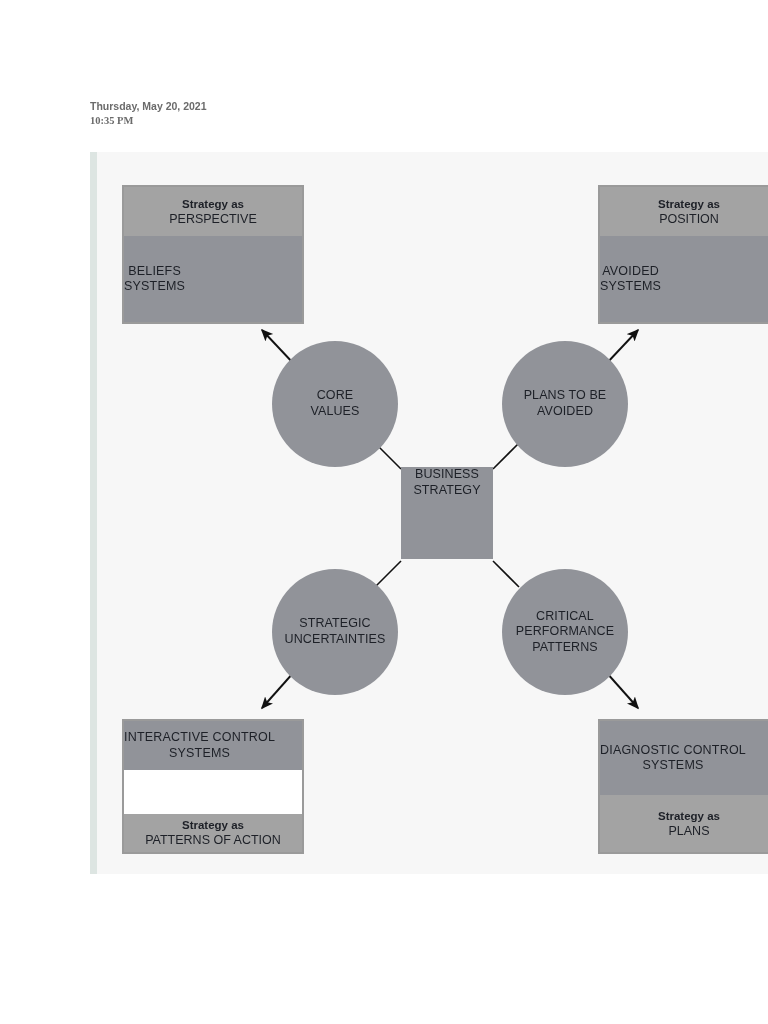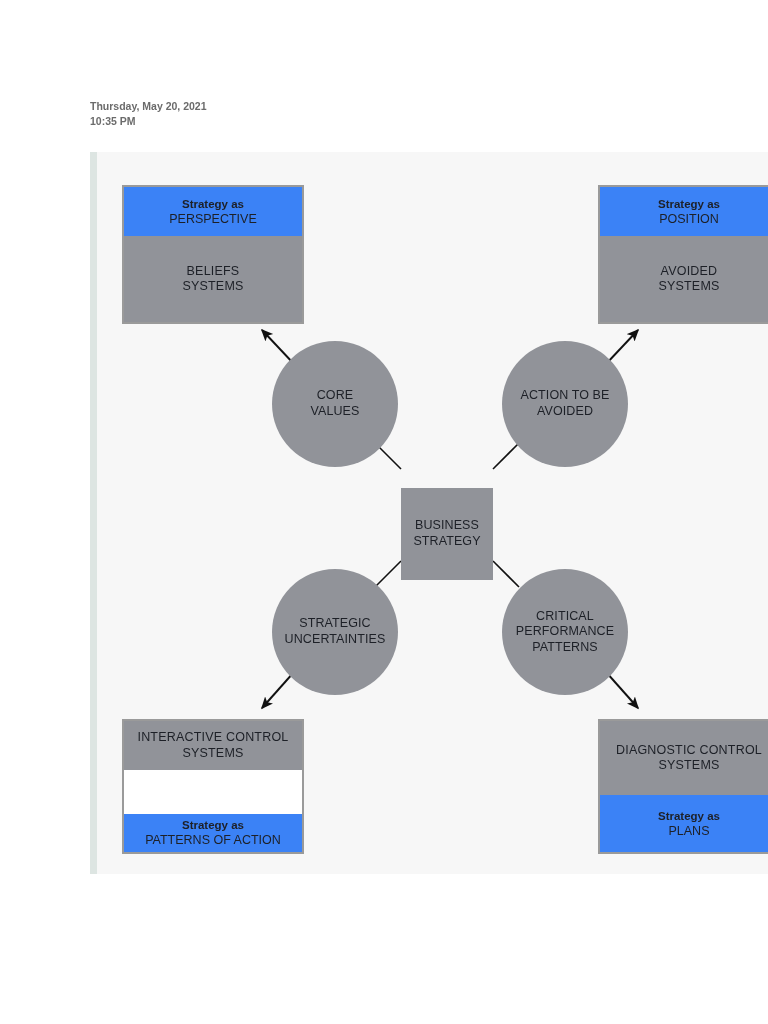"10:35 PM" #page-time { font-family: Liberation Sans, sans-serif -> Liberation Serif, serif }
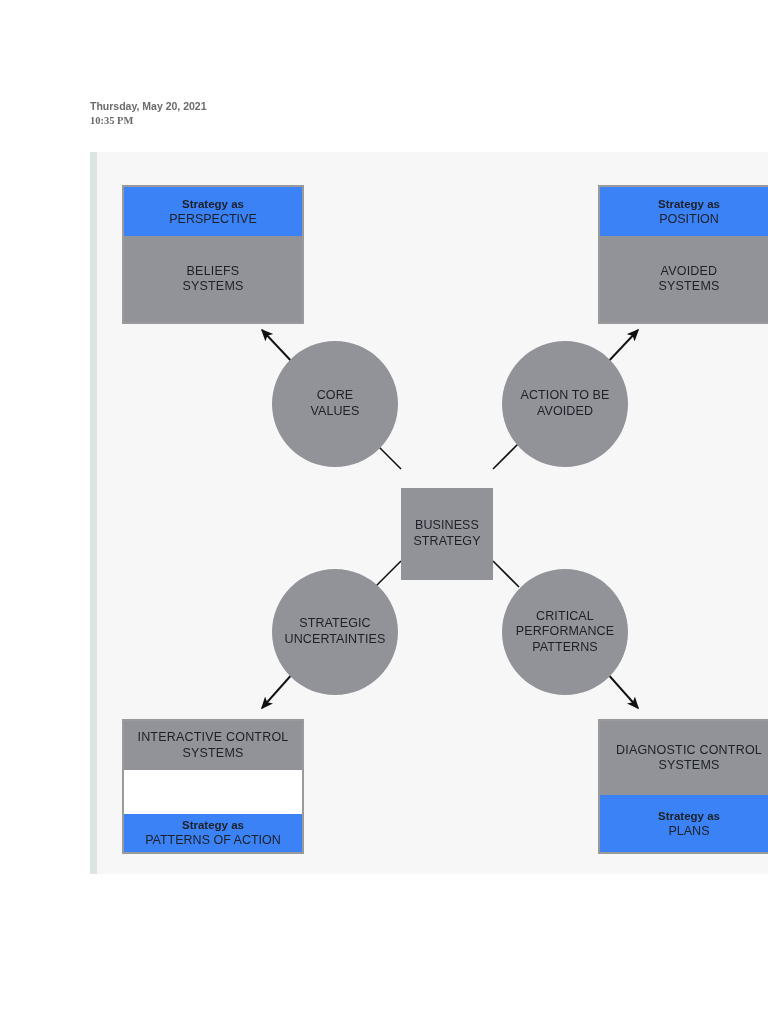"Strategy as" .box-white { background: #3b82f6 -> #a3a3a3 }
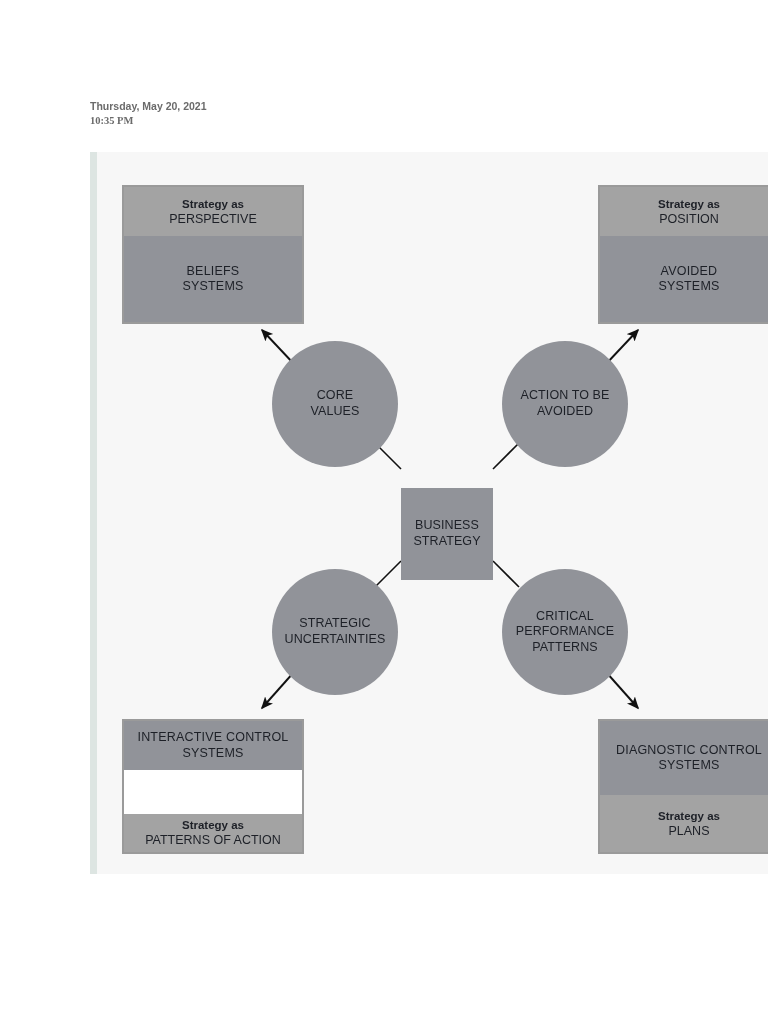"BELIEFS" .box-gray { justify-content: center -> none }
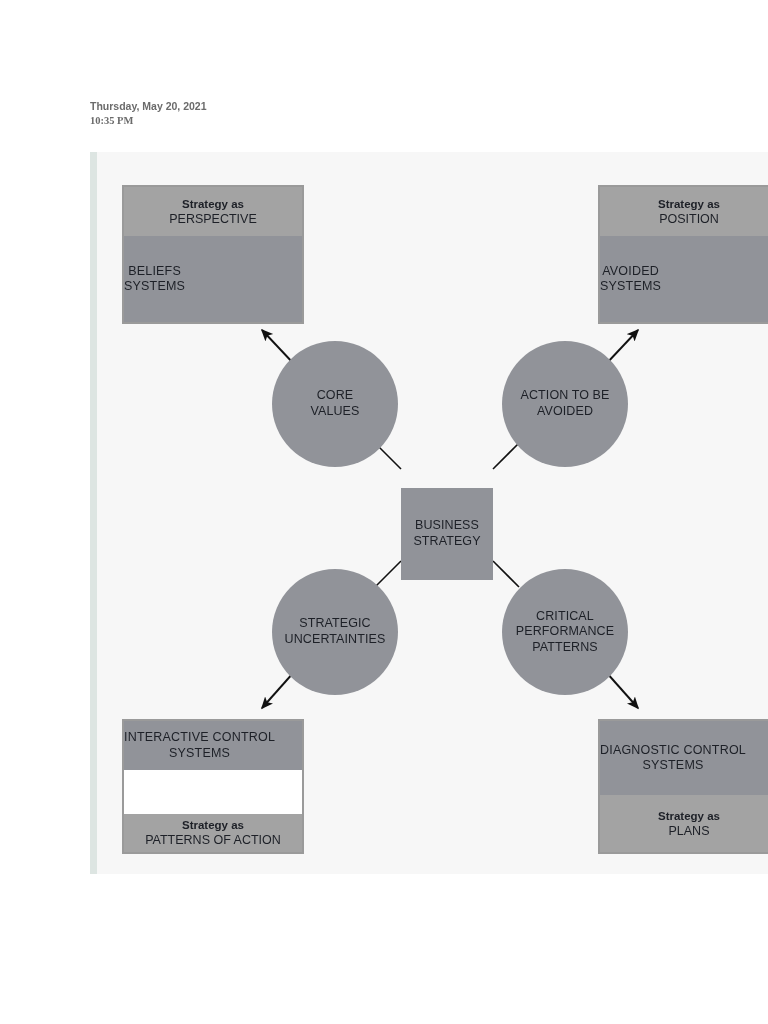"ACTION TO BE" span { text: ACTION -> PLANS }
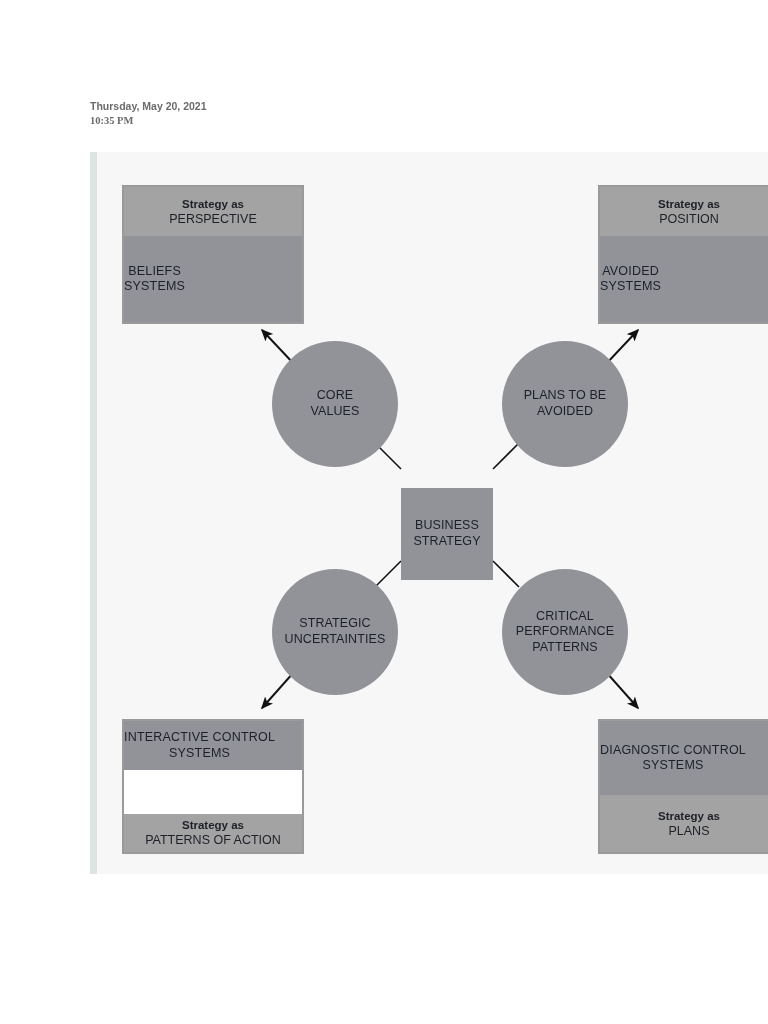"BUSINESS" #box-business-strategy { align-items: center -> flex-start; top: 336px -> 315px }
